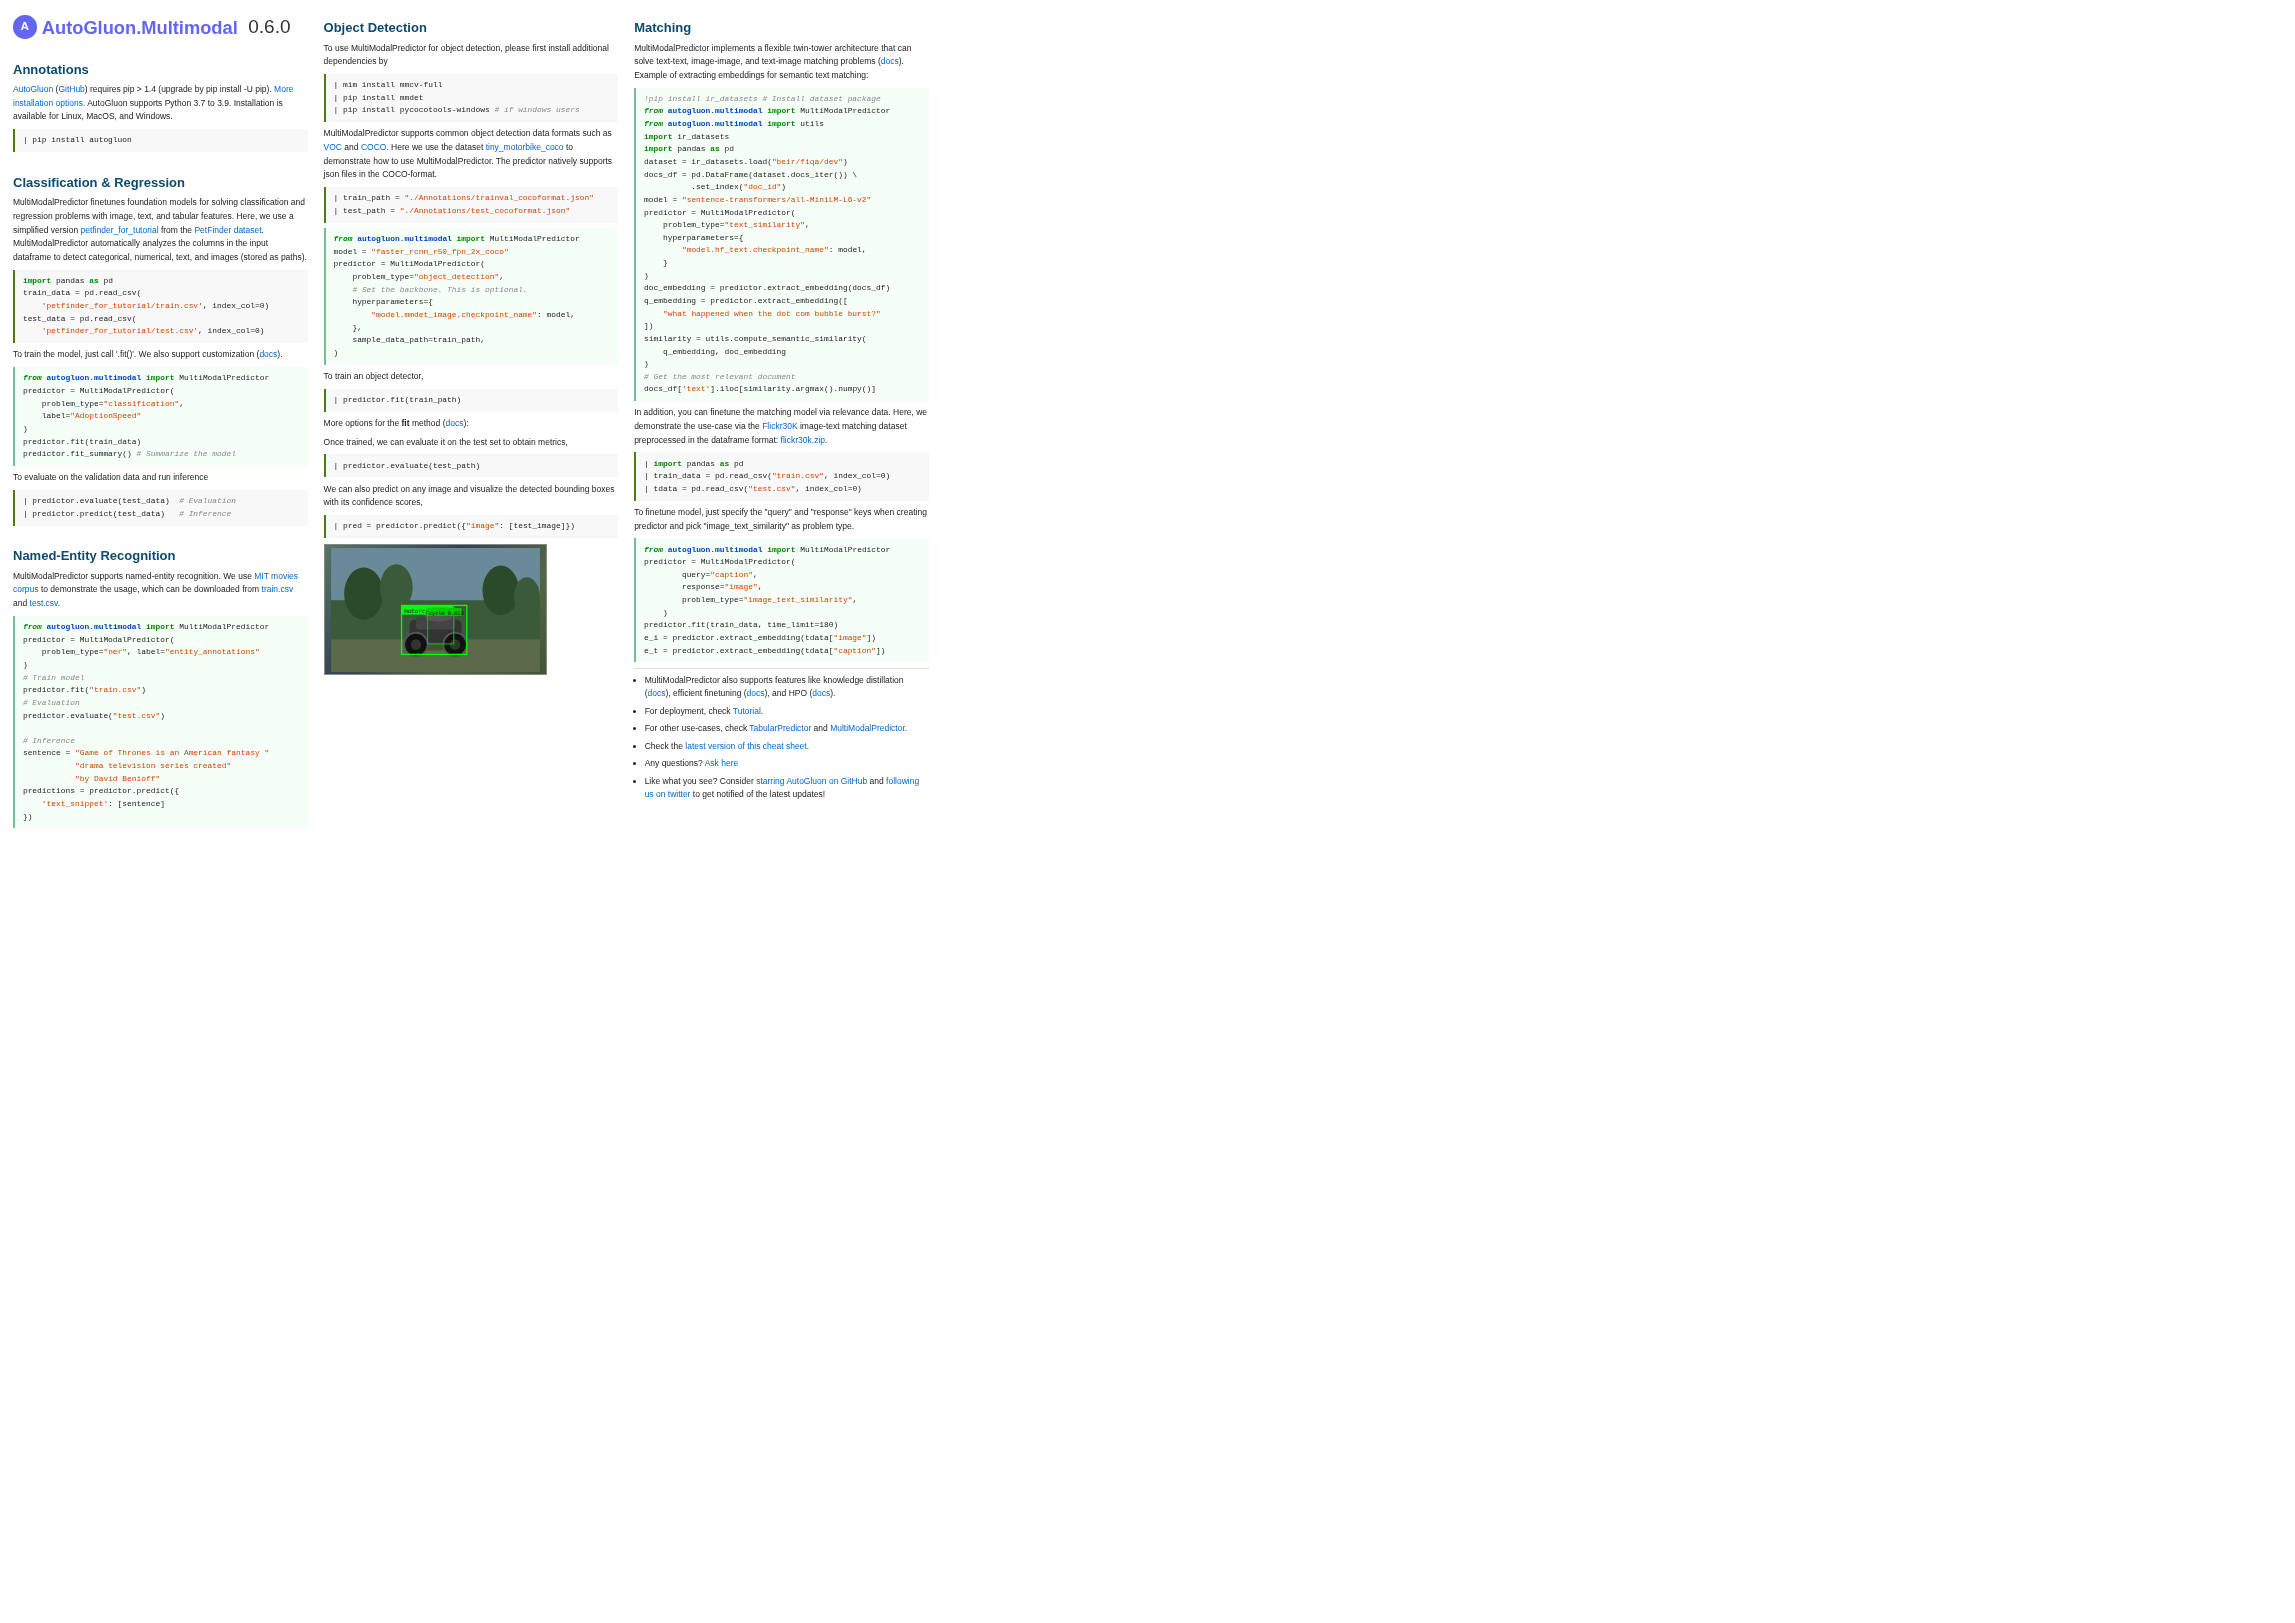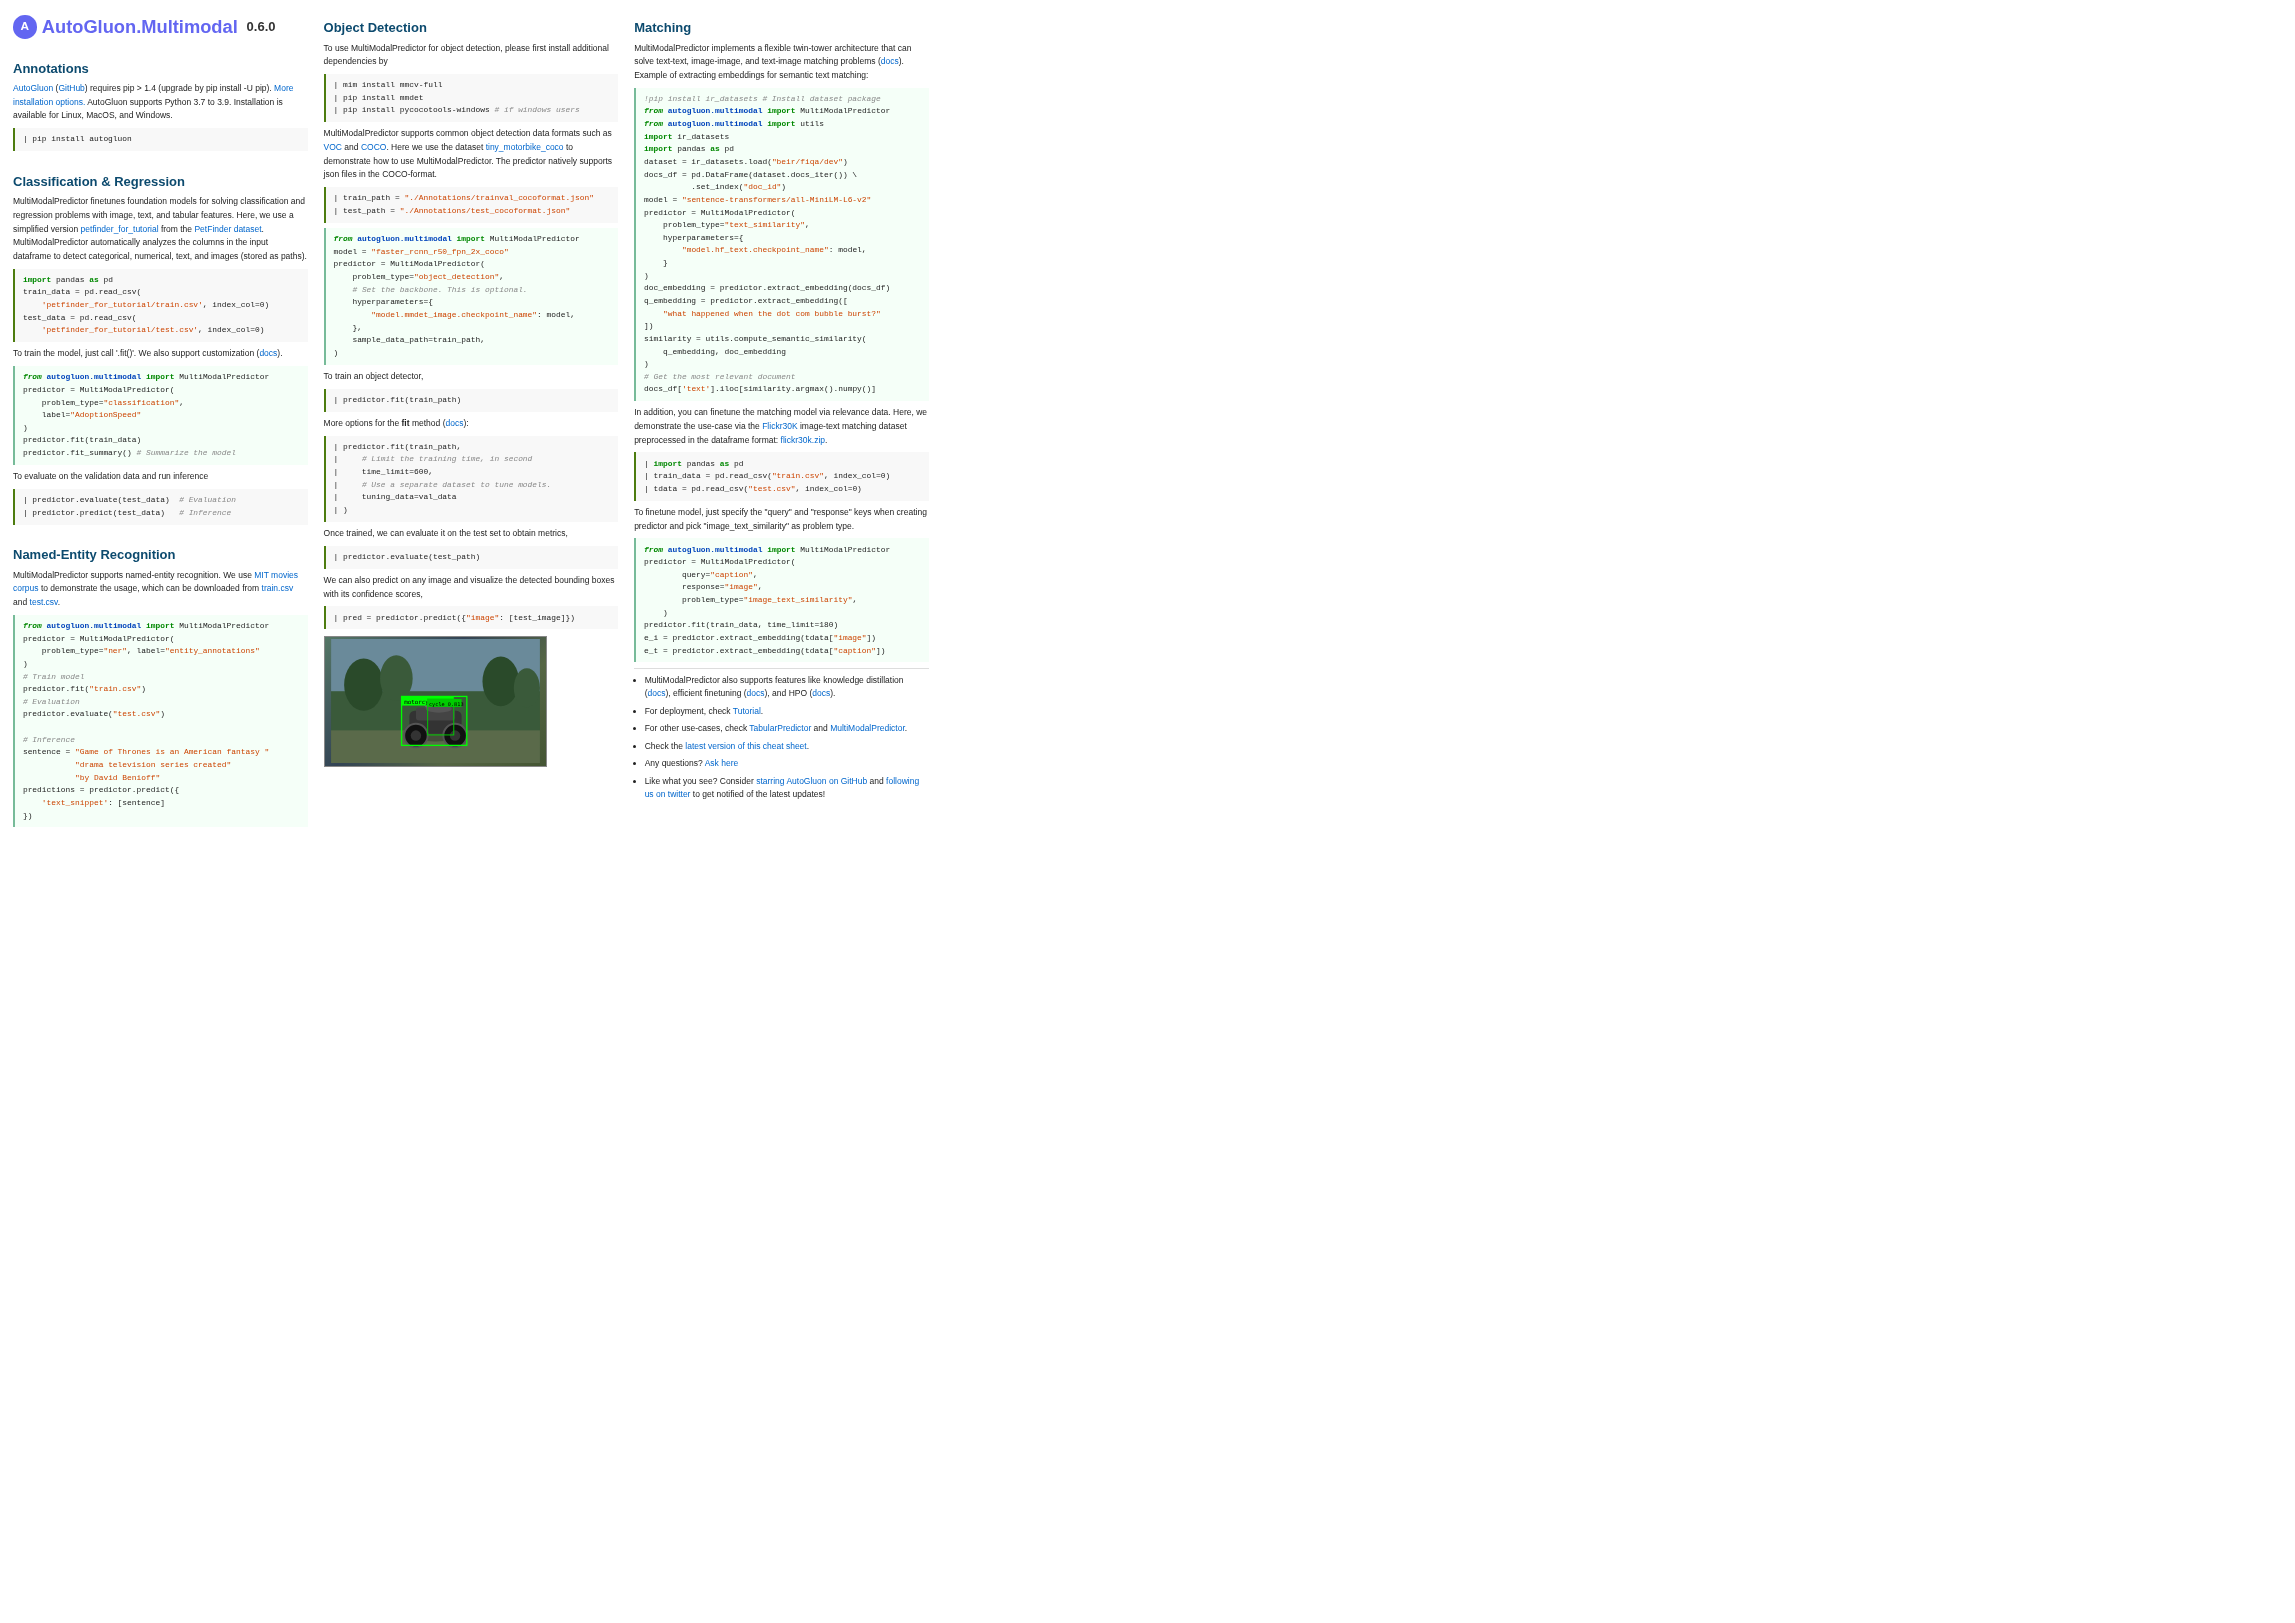"0.6.0" .title-rest { font-size: 13px -> 19px; font-weight: bold -> normal }
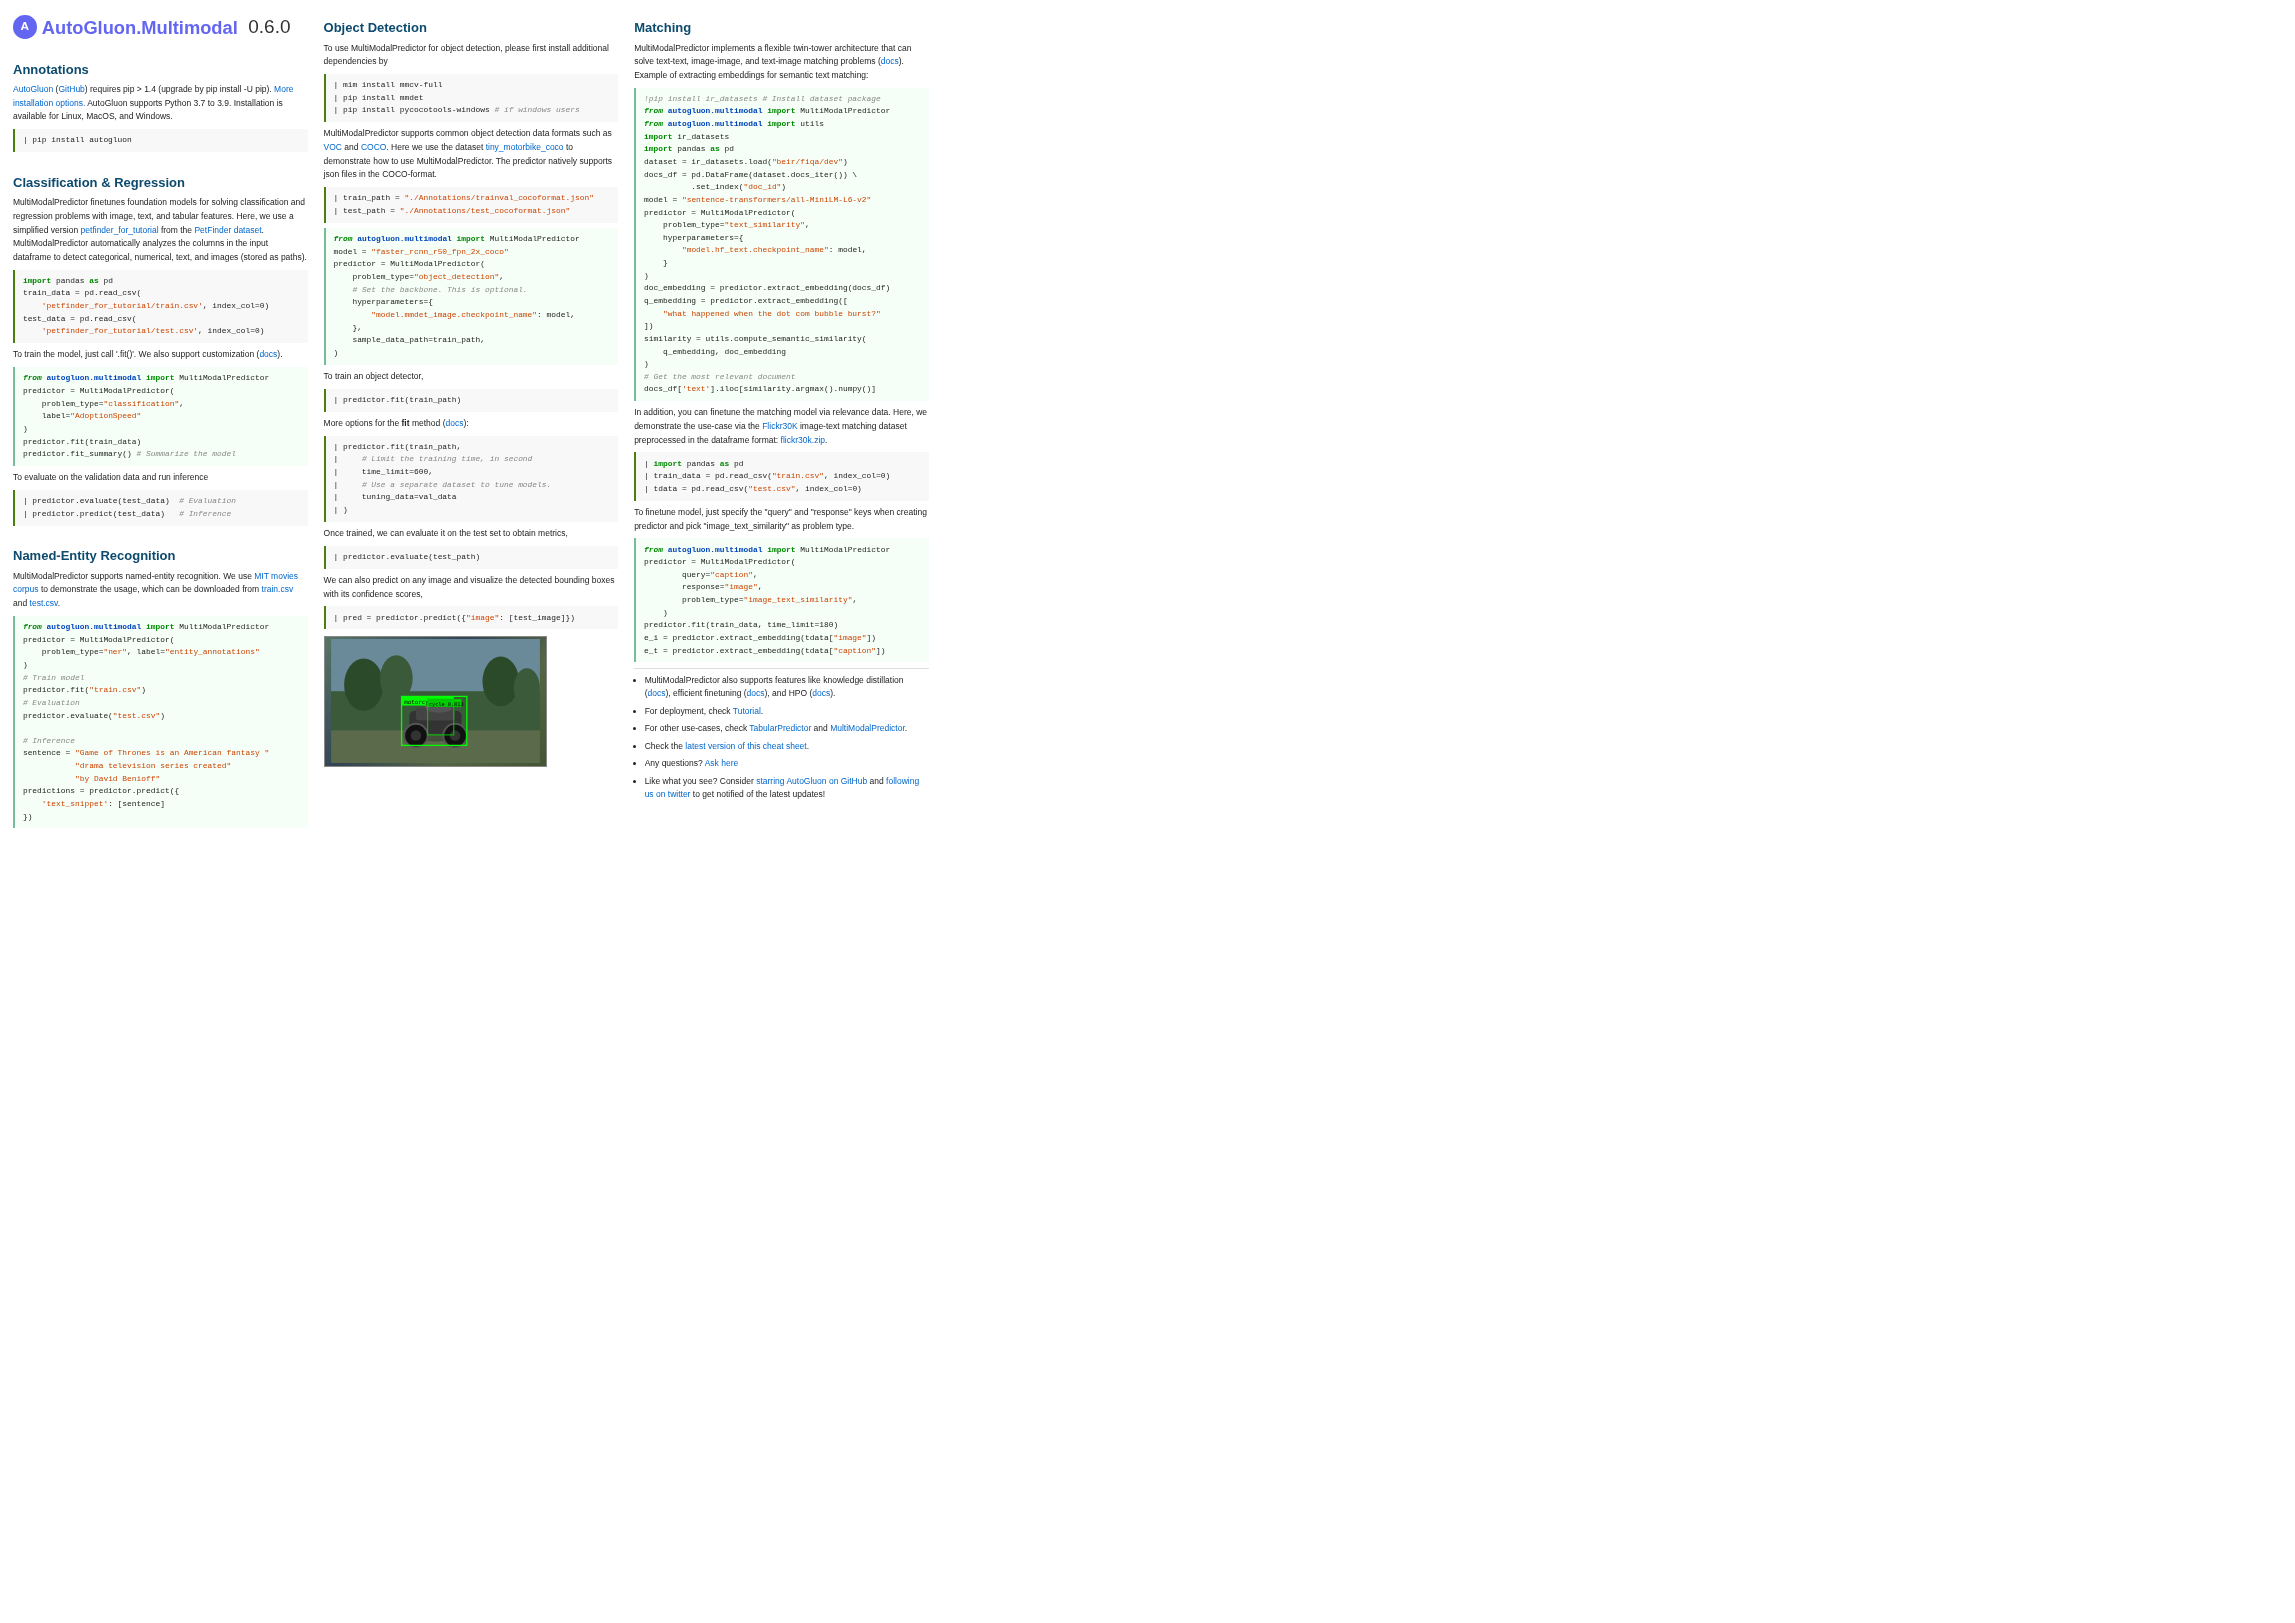"| predictor.fit(train_path," div.code-block { html: <div>| predictor.fit(train_path, | <span># Limit the training time, in second</span> | time_limit=600, | <span># Use a separate dataset to tune models.</span> | tuning_data=val_data | )</div> -> none }
